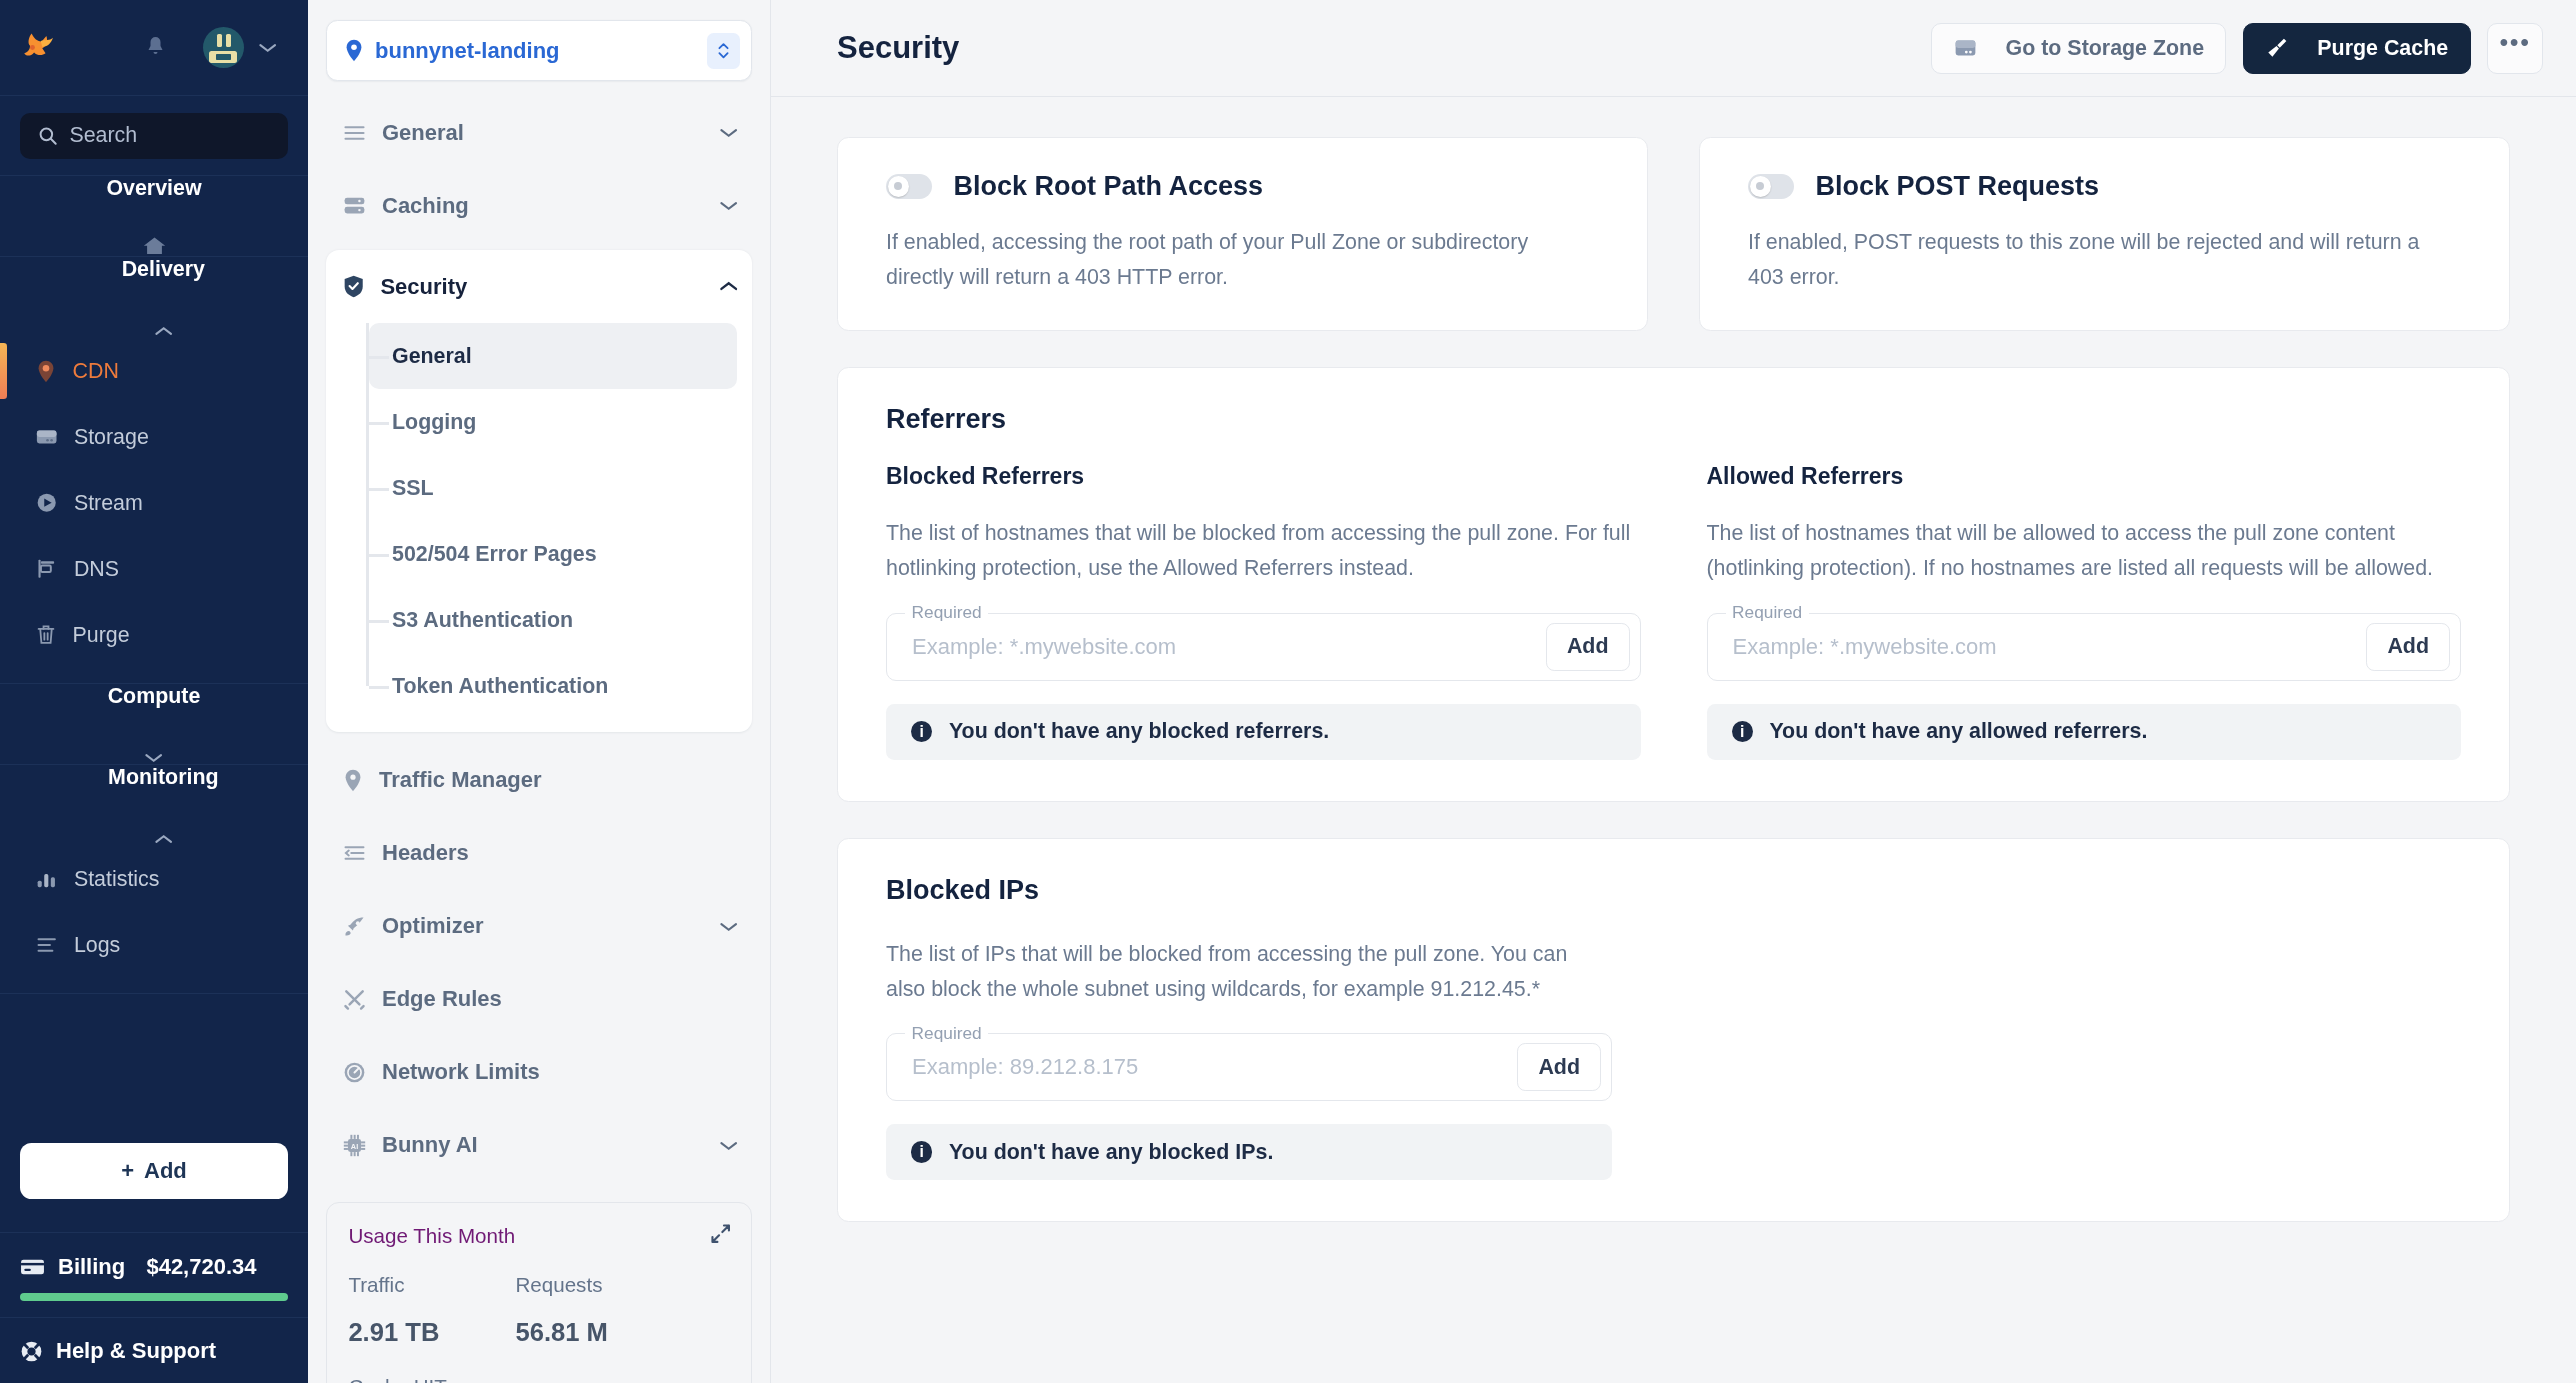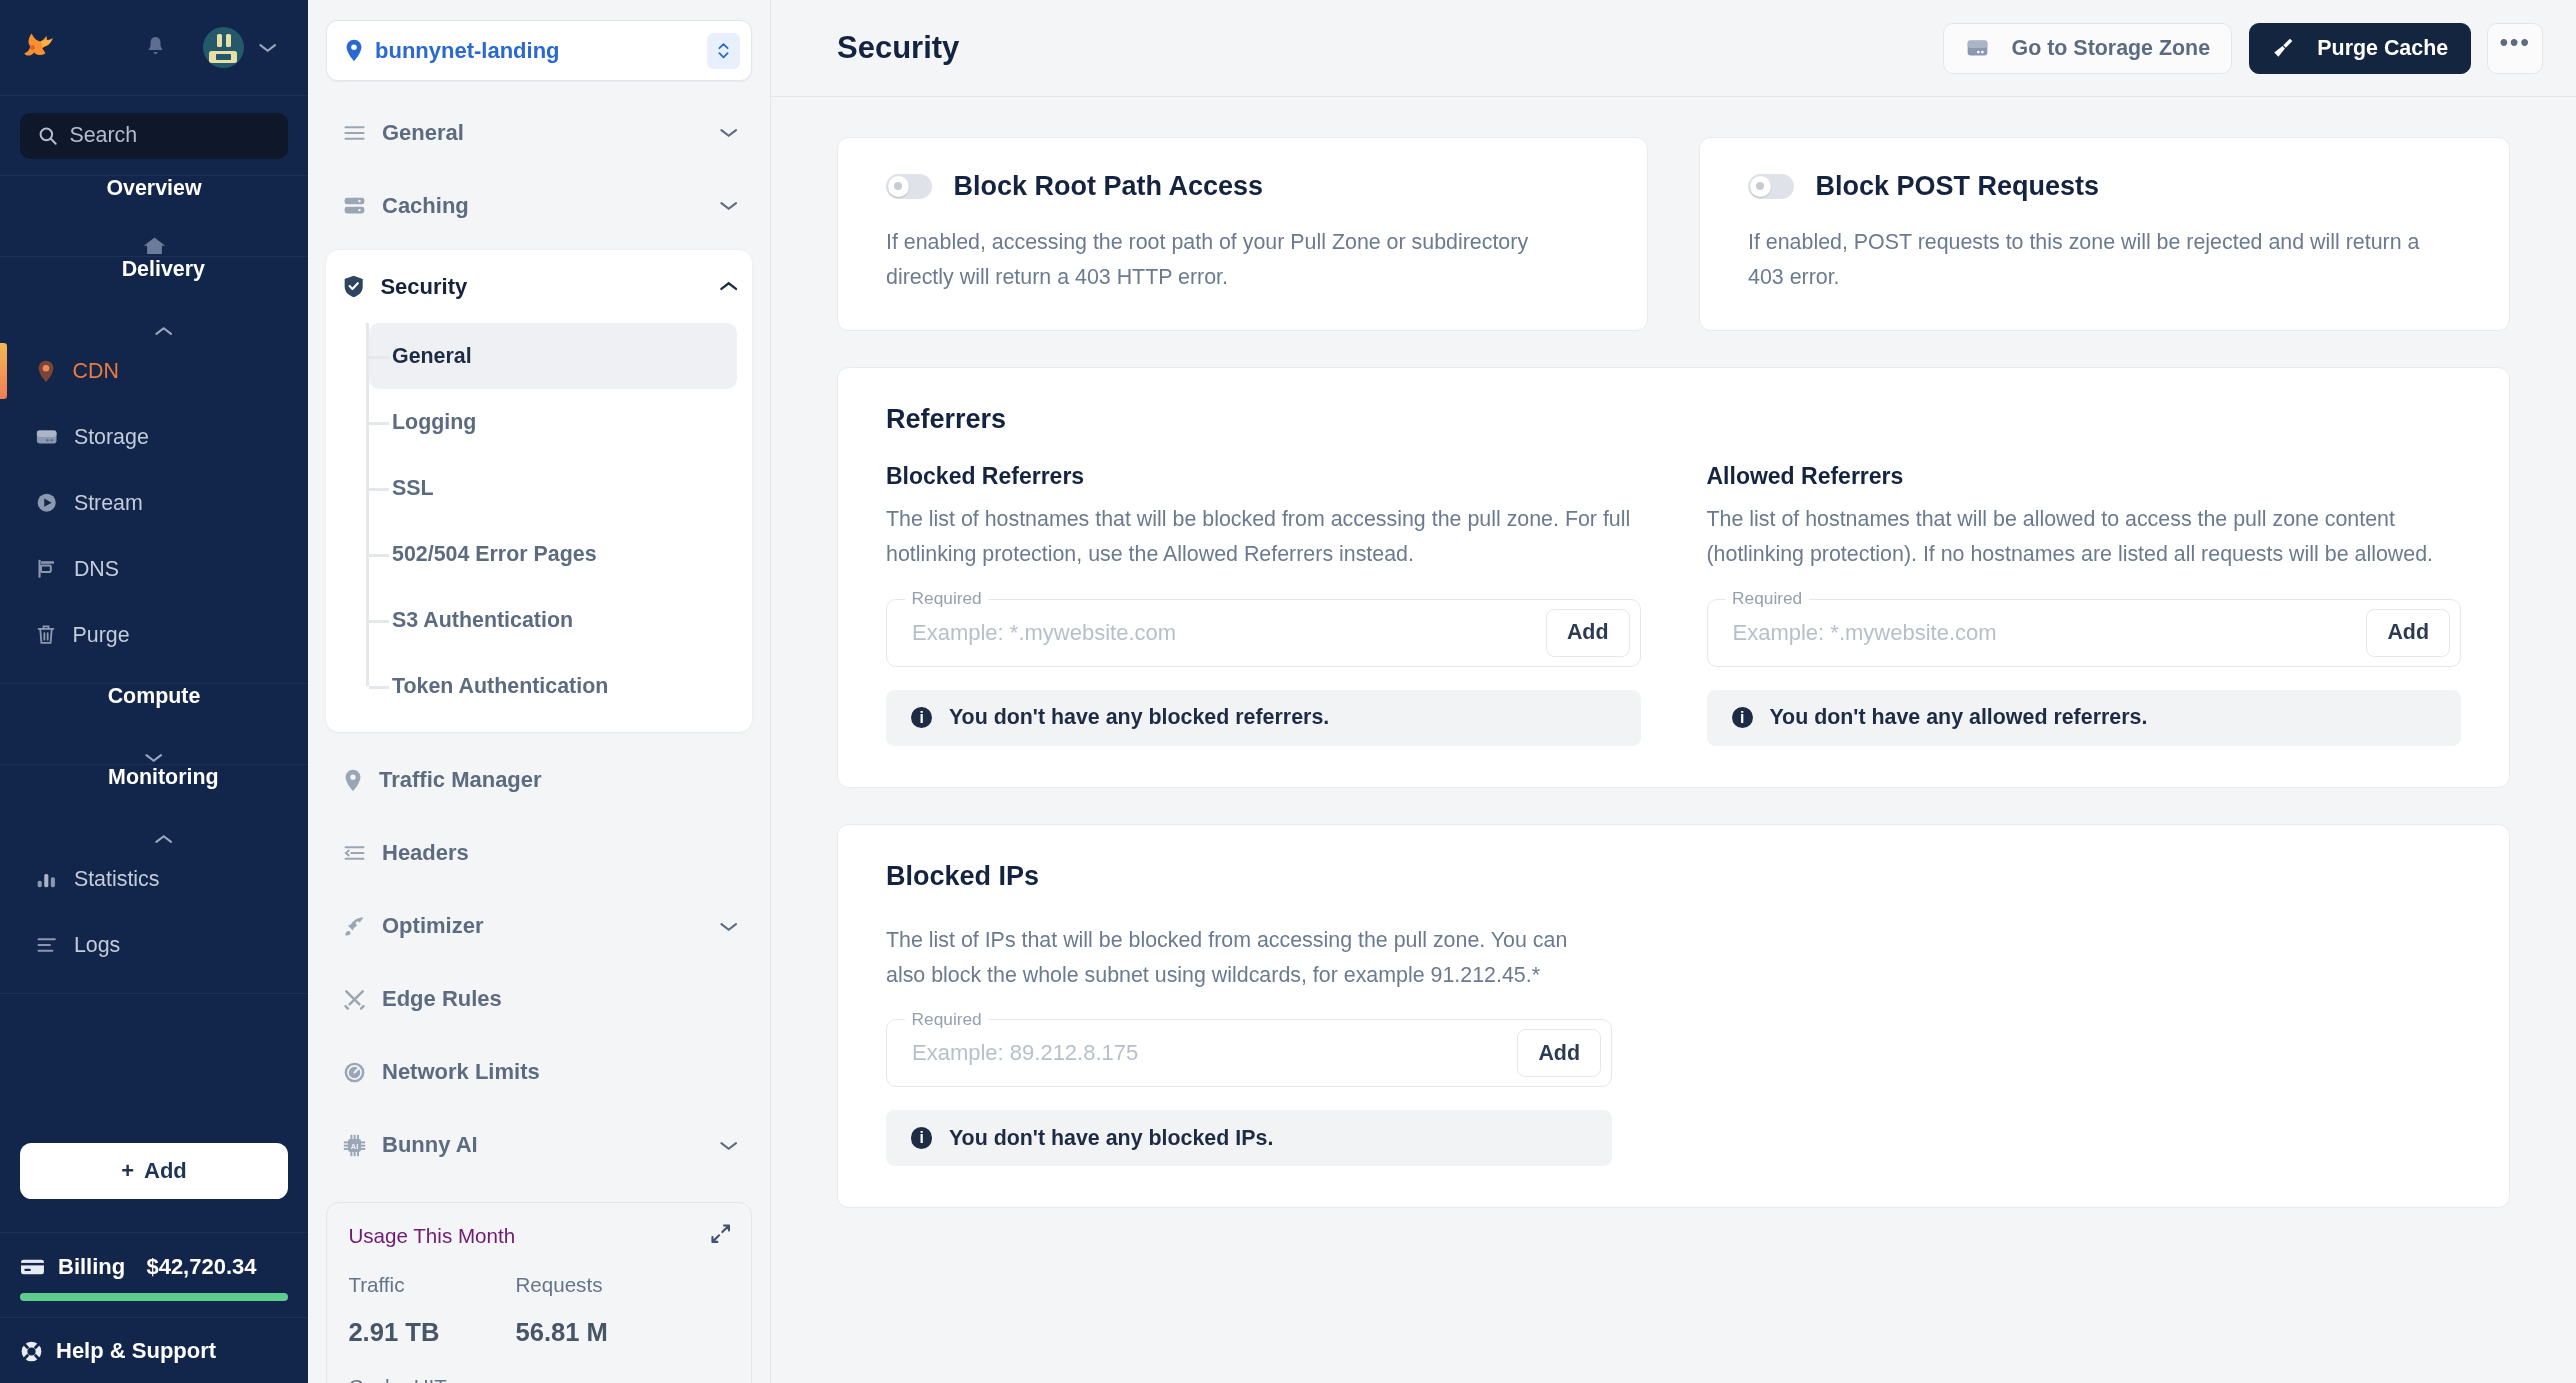"Go to Storage Zone" .btn { gap: 23px -> 29px }
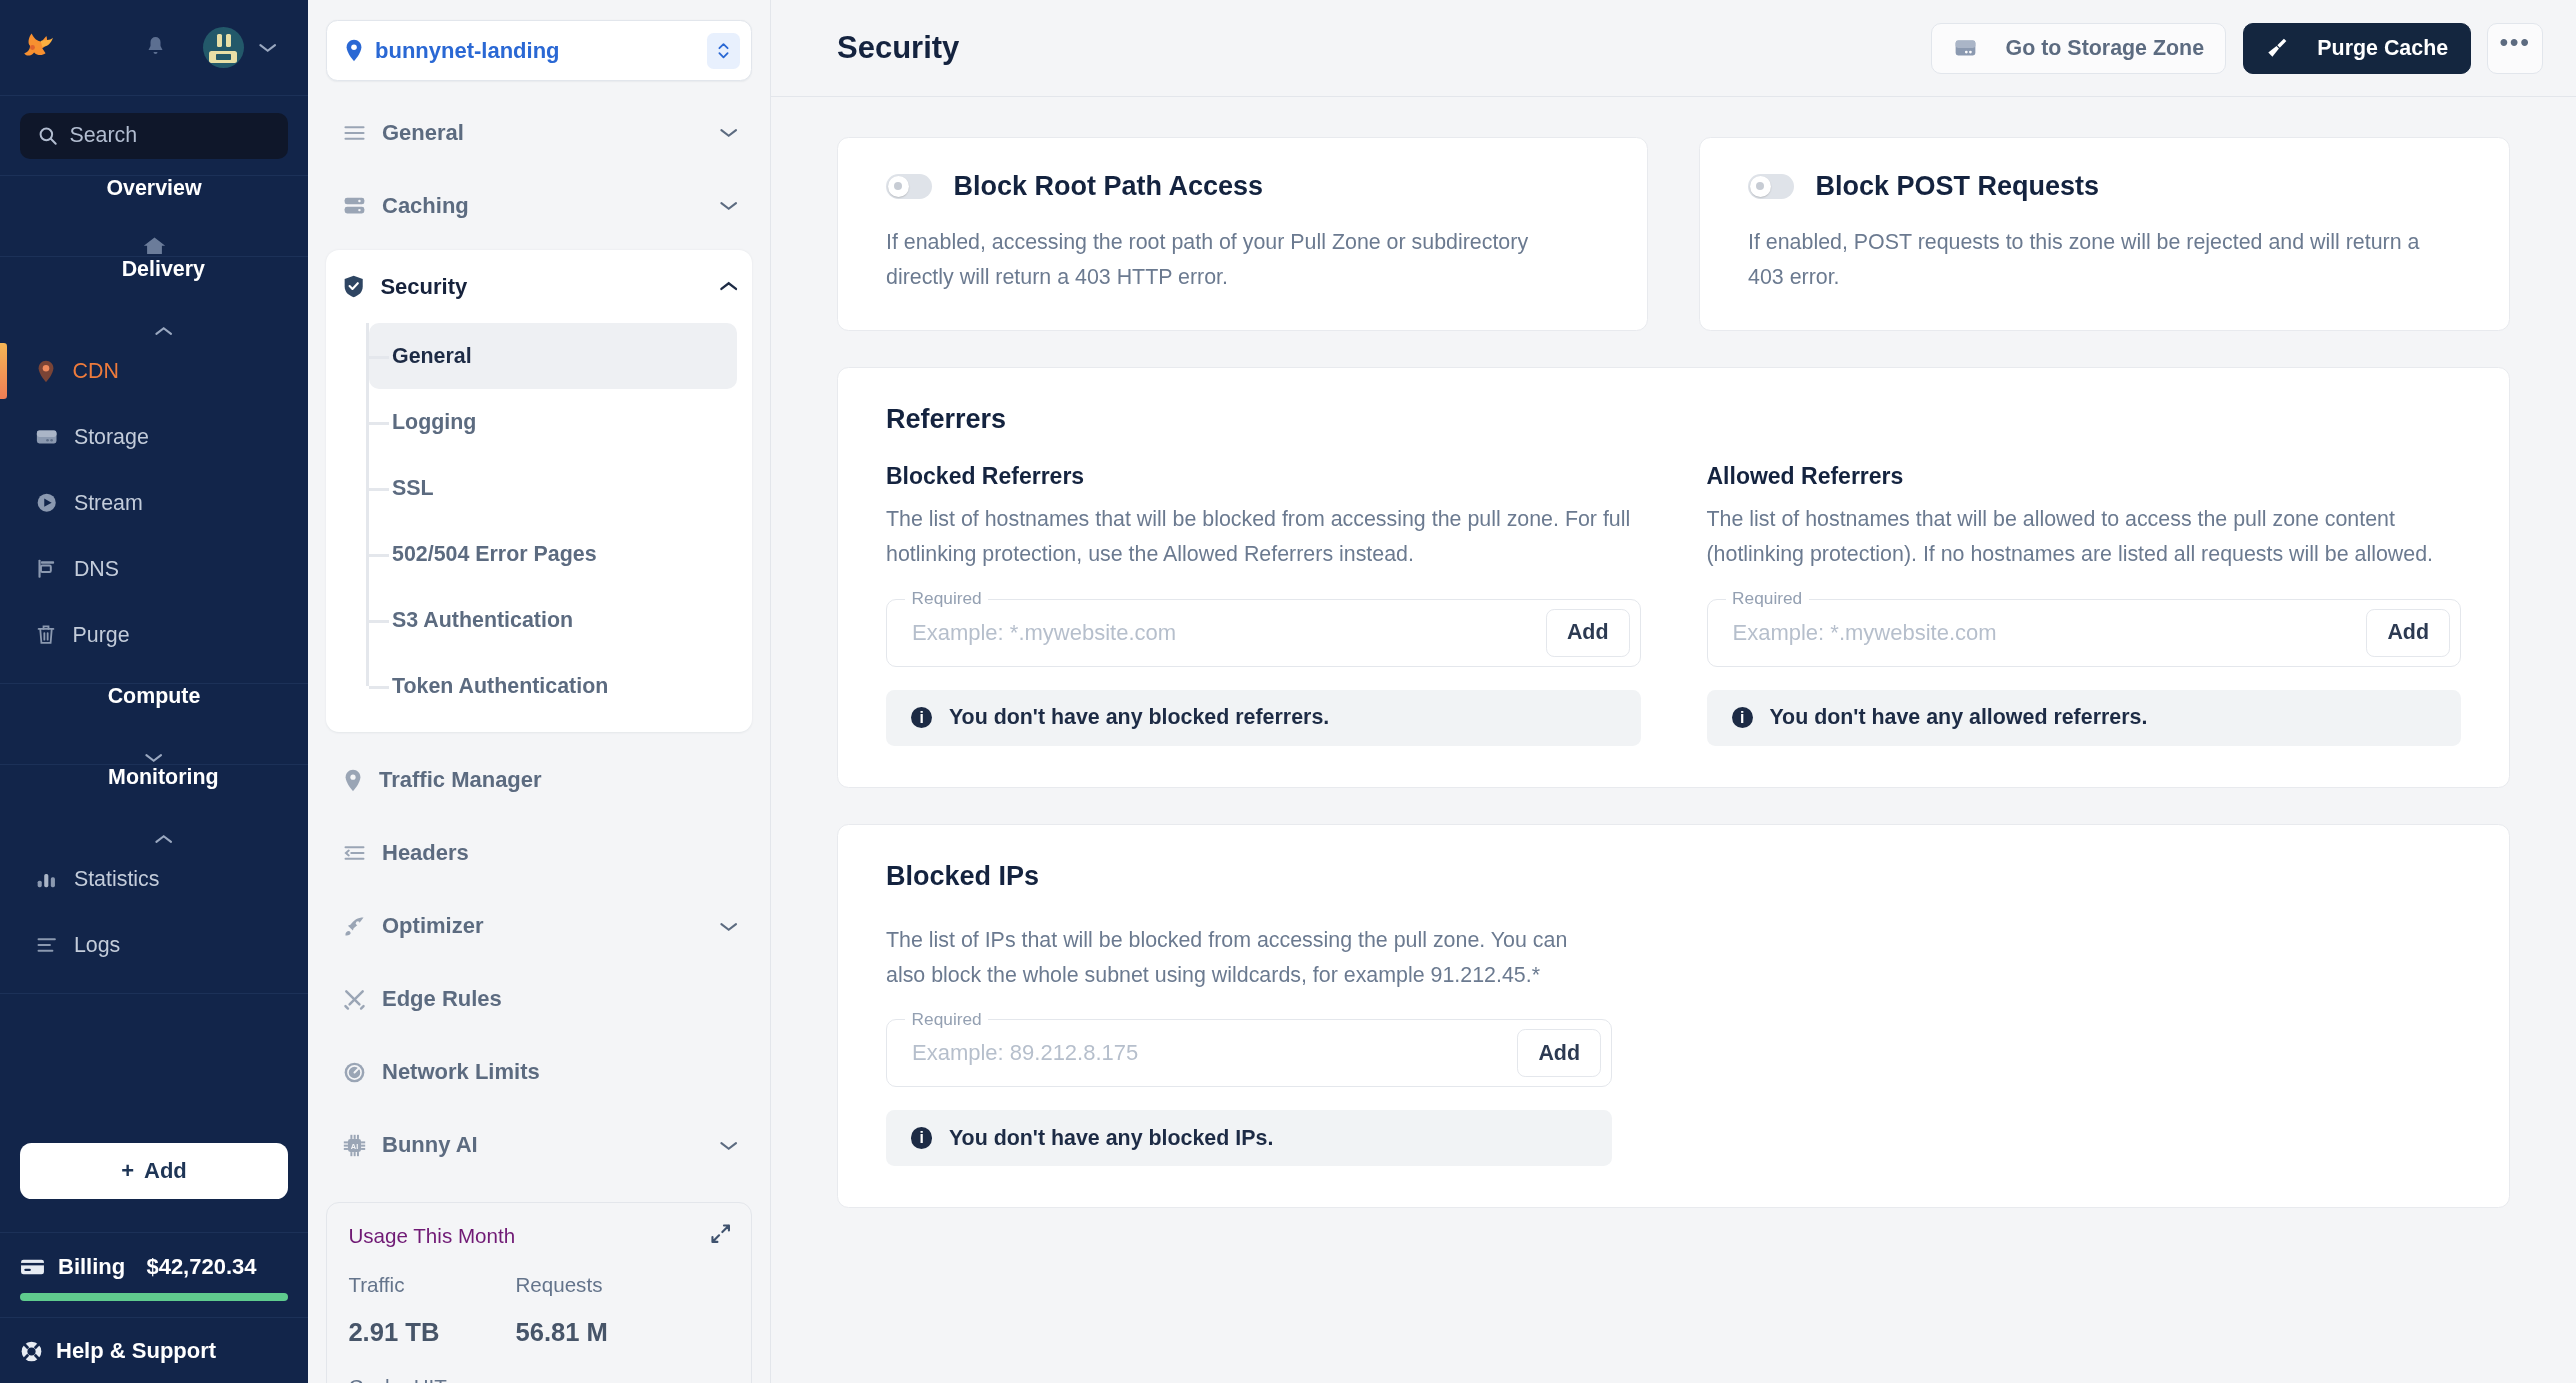"The list of hostnames that" .sub-desc { margin-top: 12px -> 26px }
